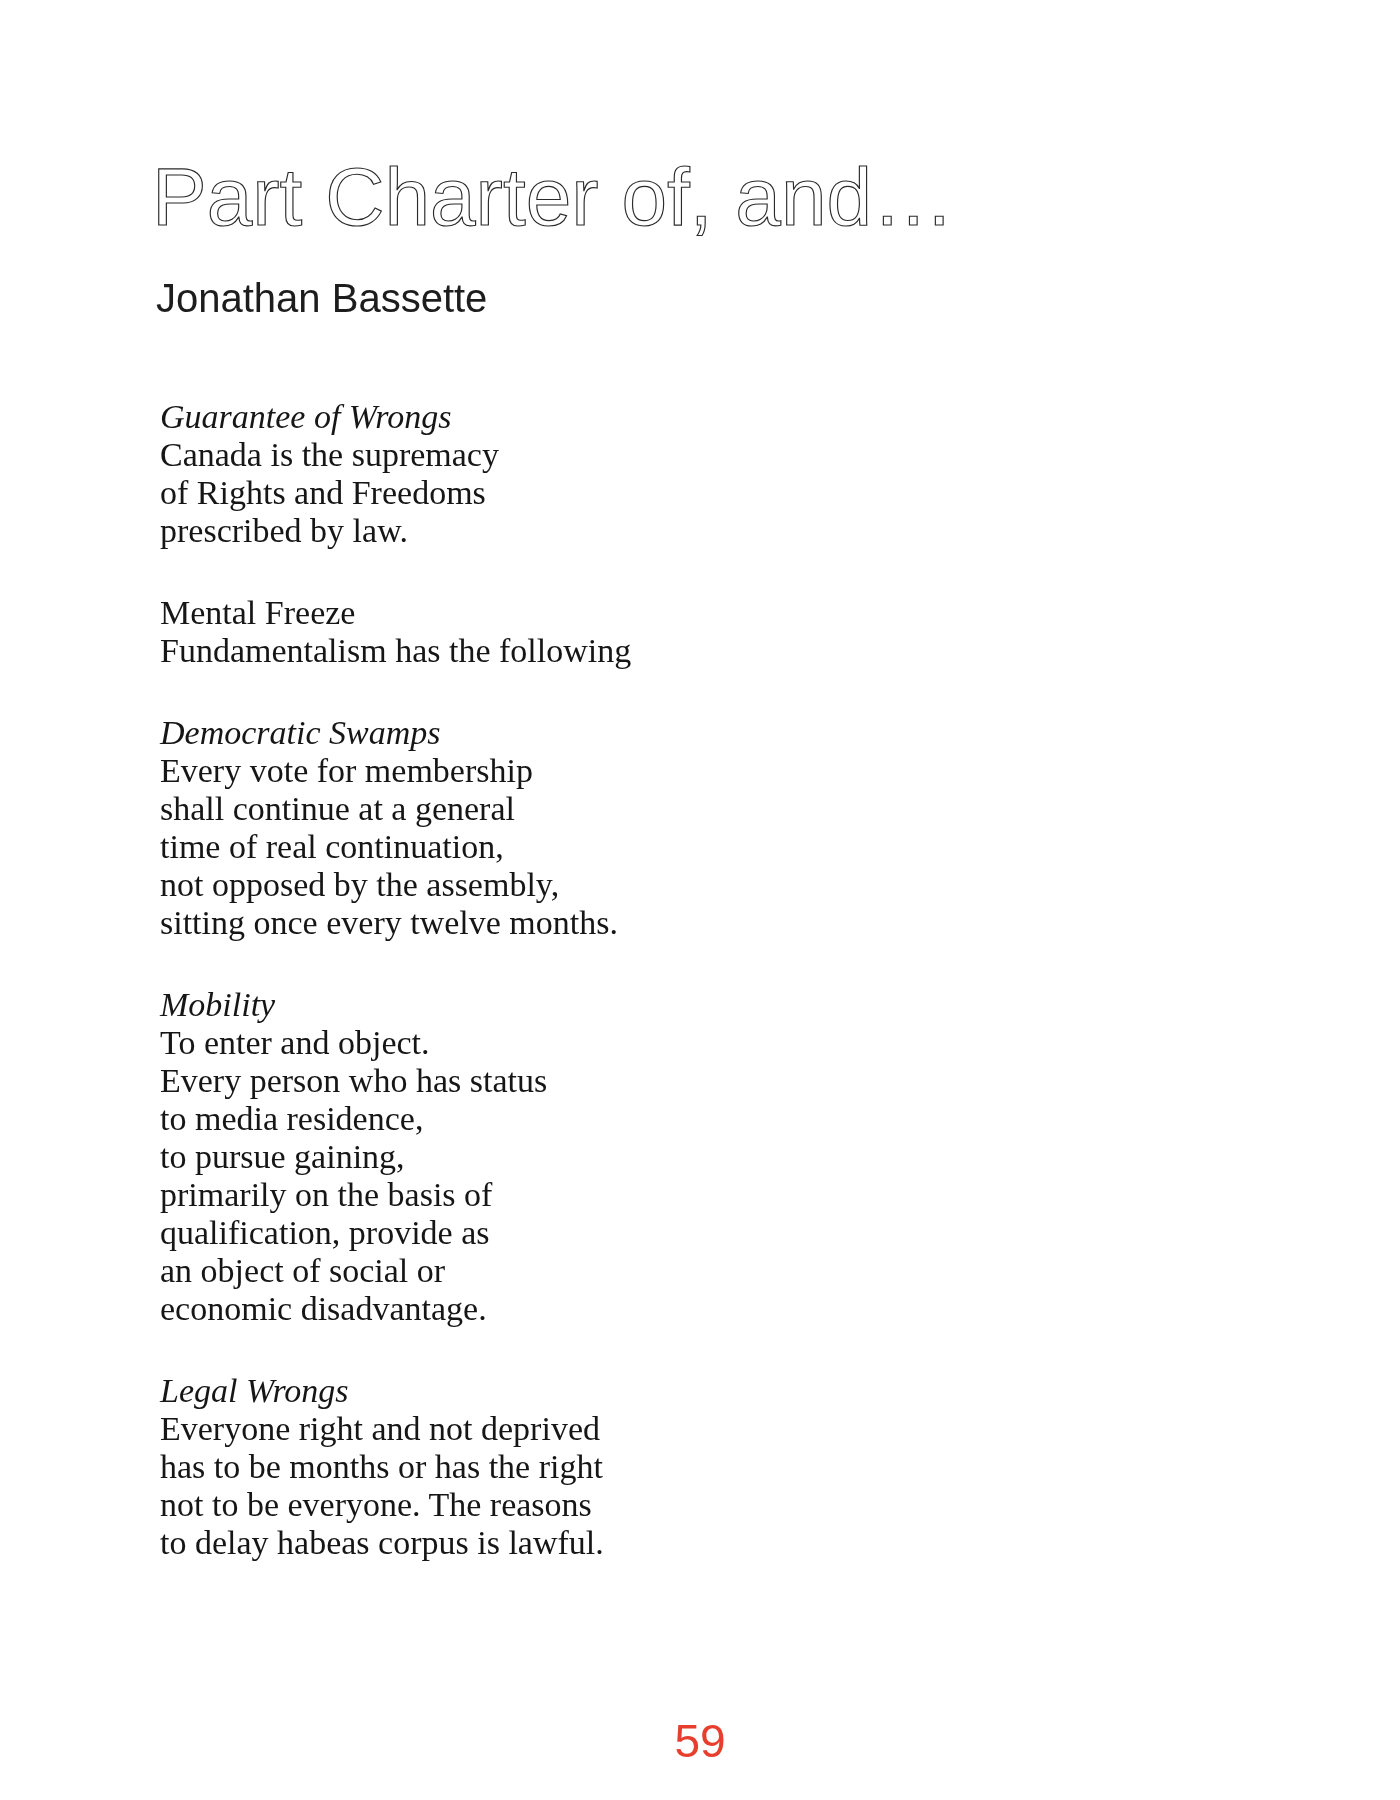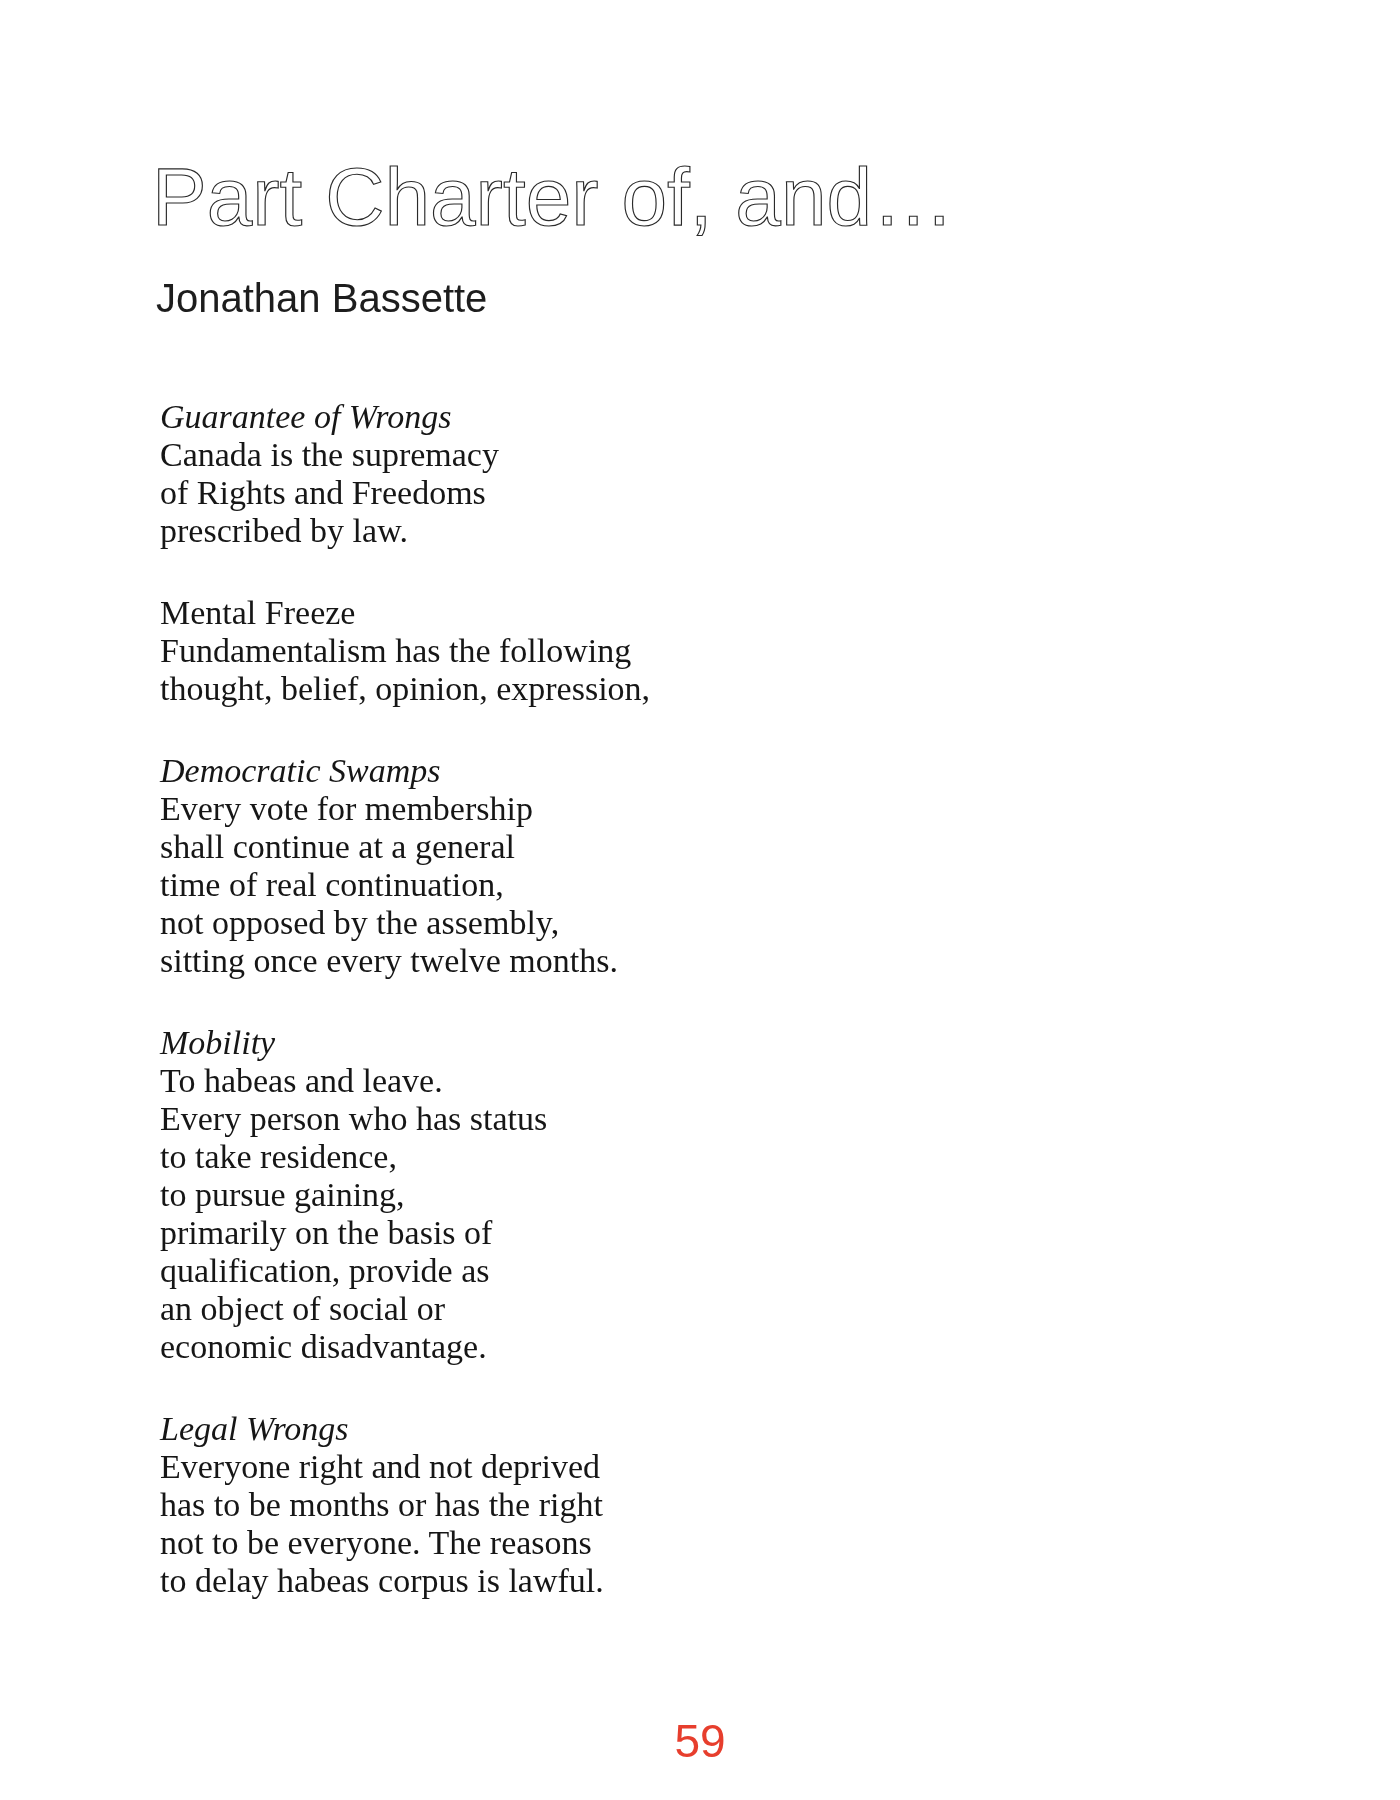"thought, belief, opinion, expression," div.poem-line { html: <div>thought, belief, opinion, expression,</div> -> none }
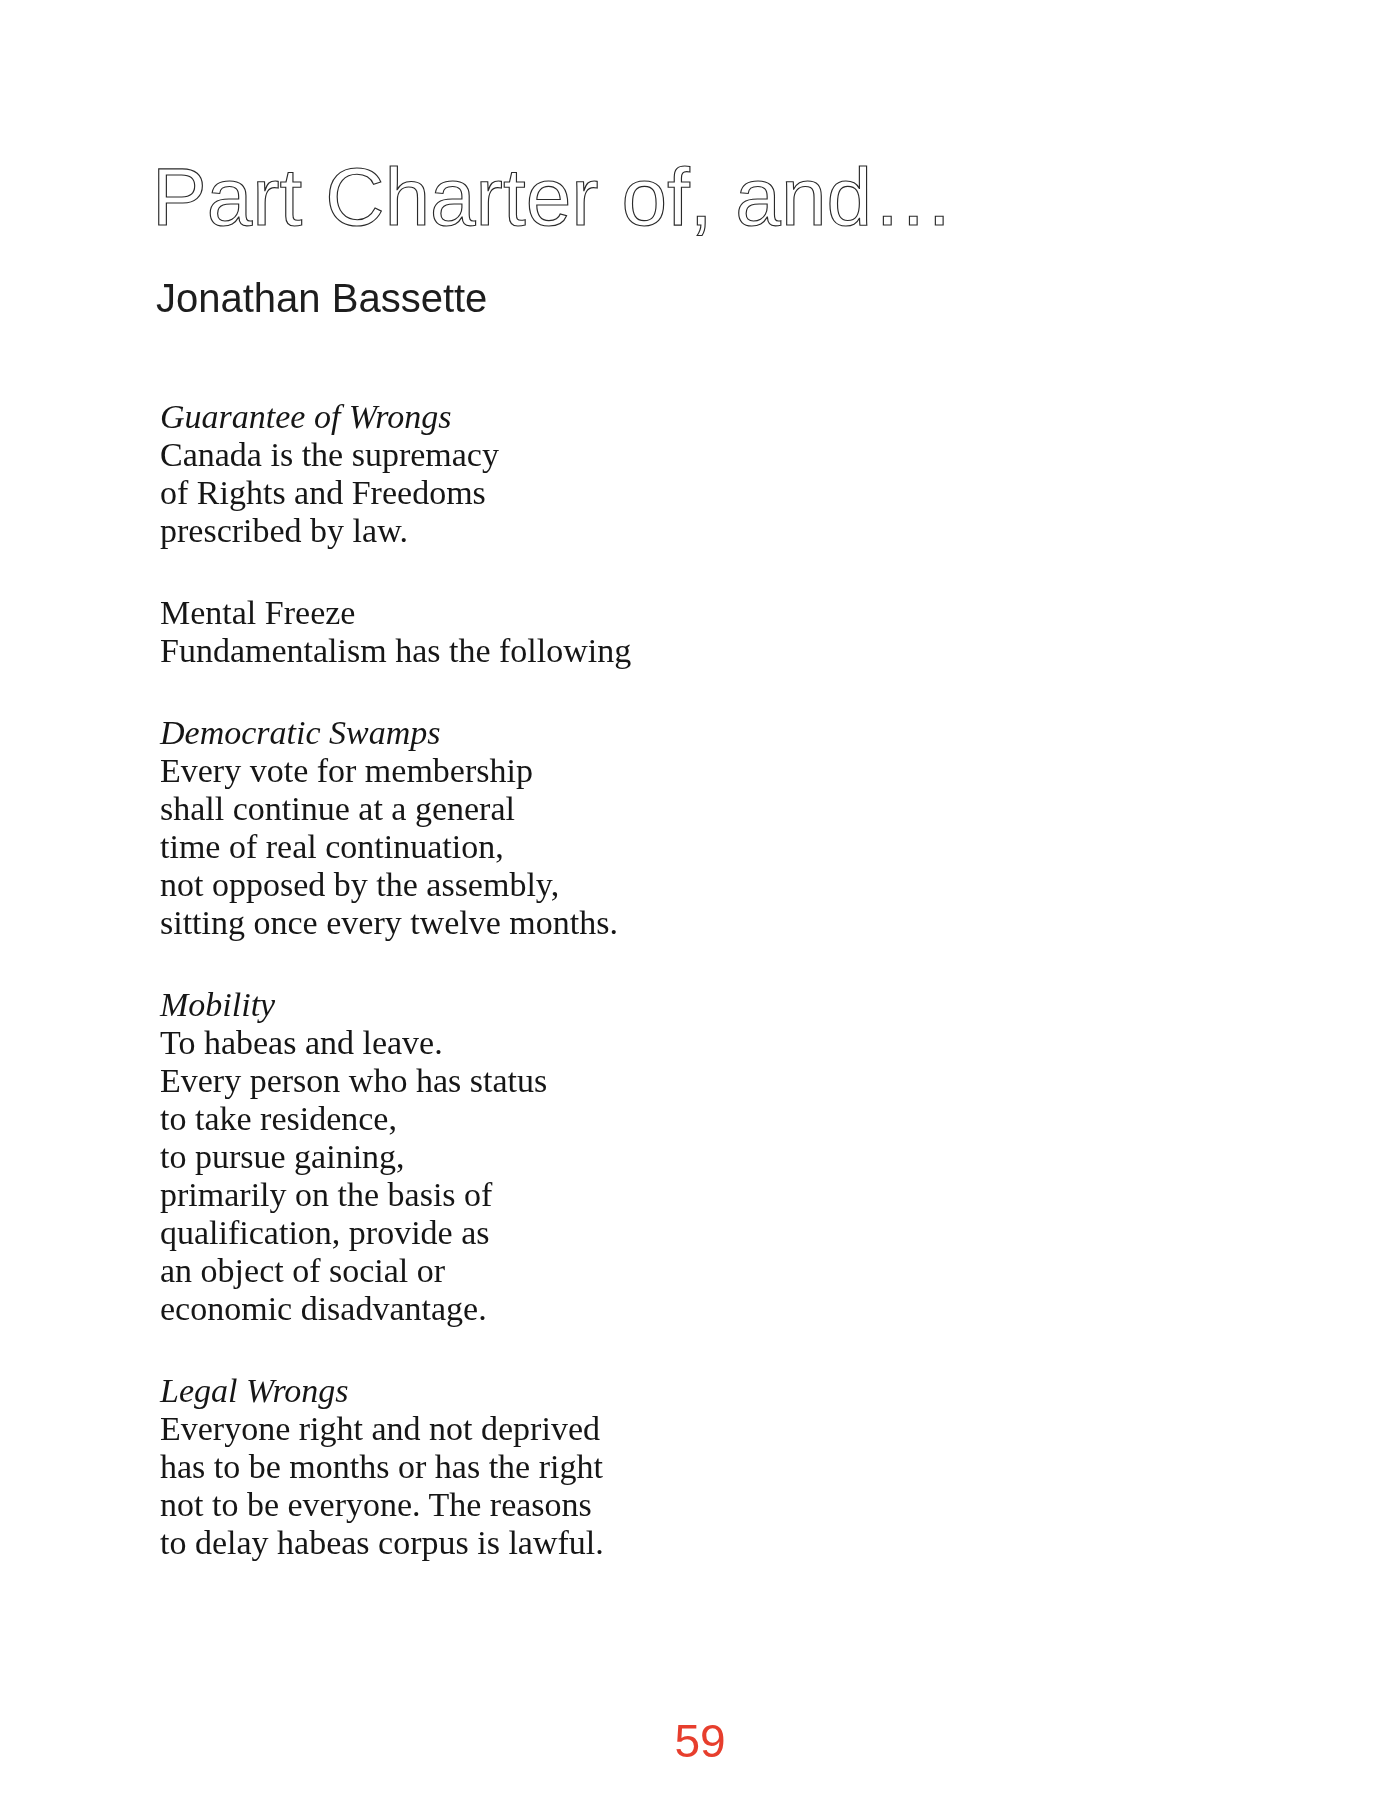"To habeas and leave." div.poem-line { text: habeas and leave -> enter and object }
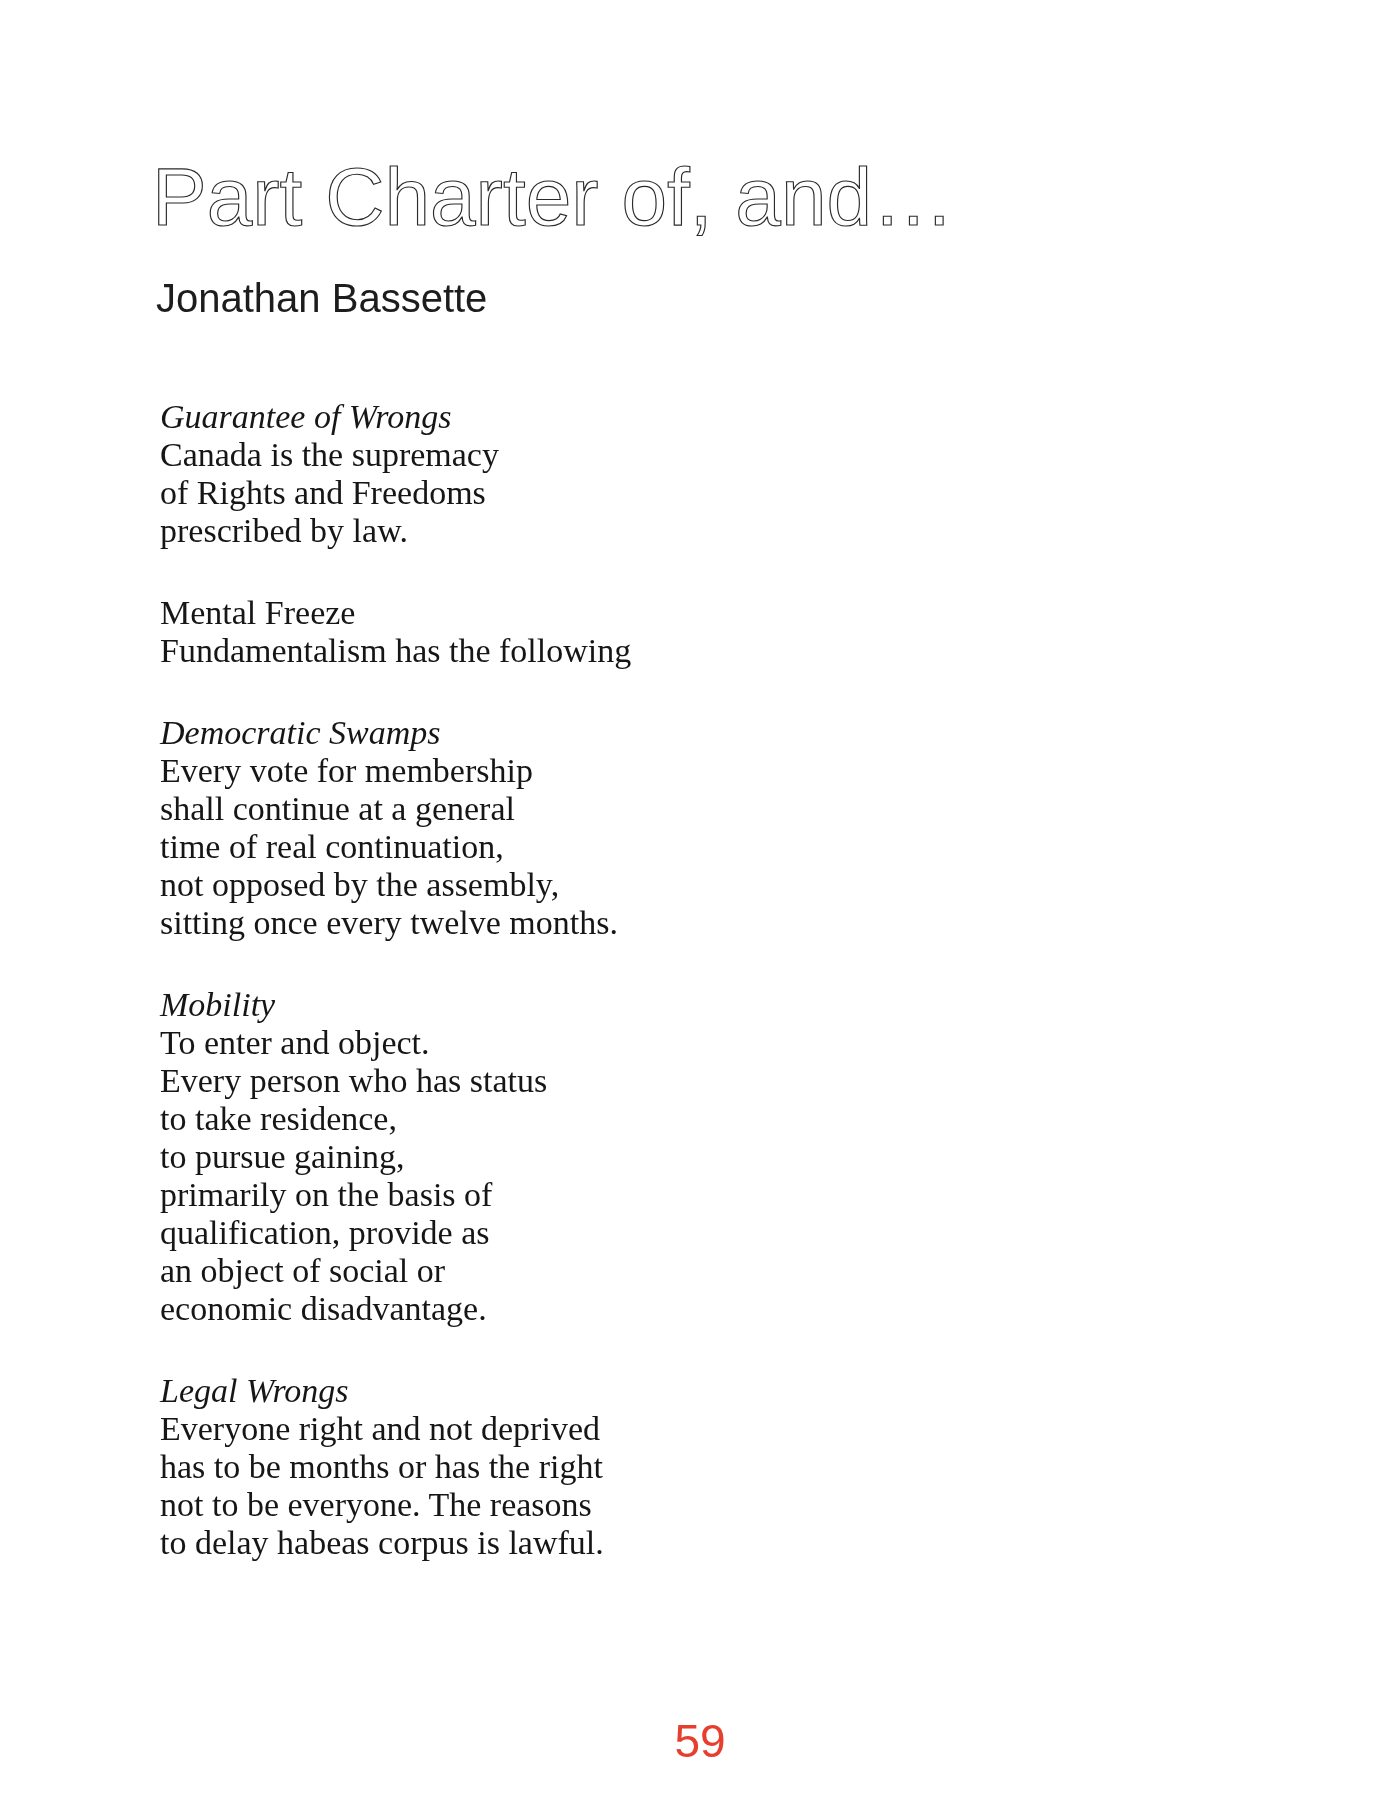"to take residence," div.poem-line { text: take -> media }
